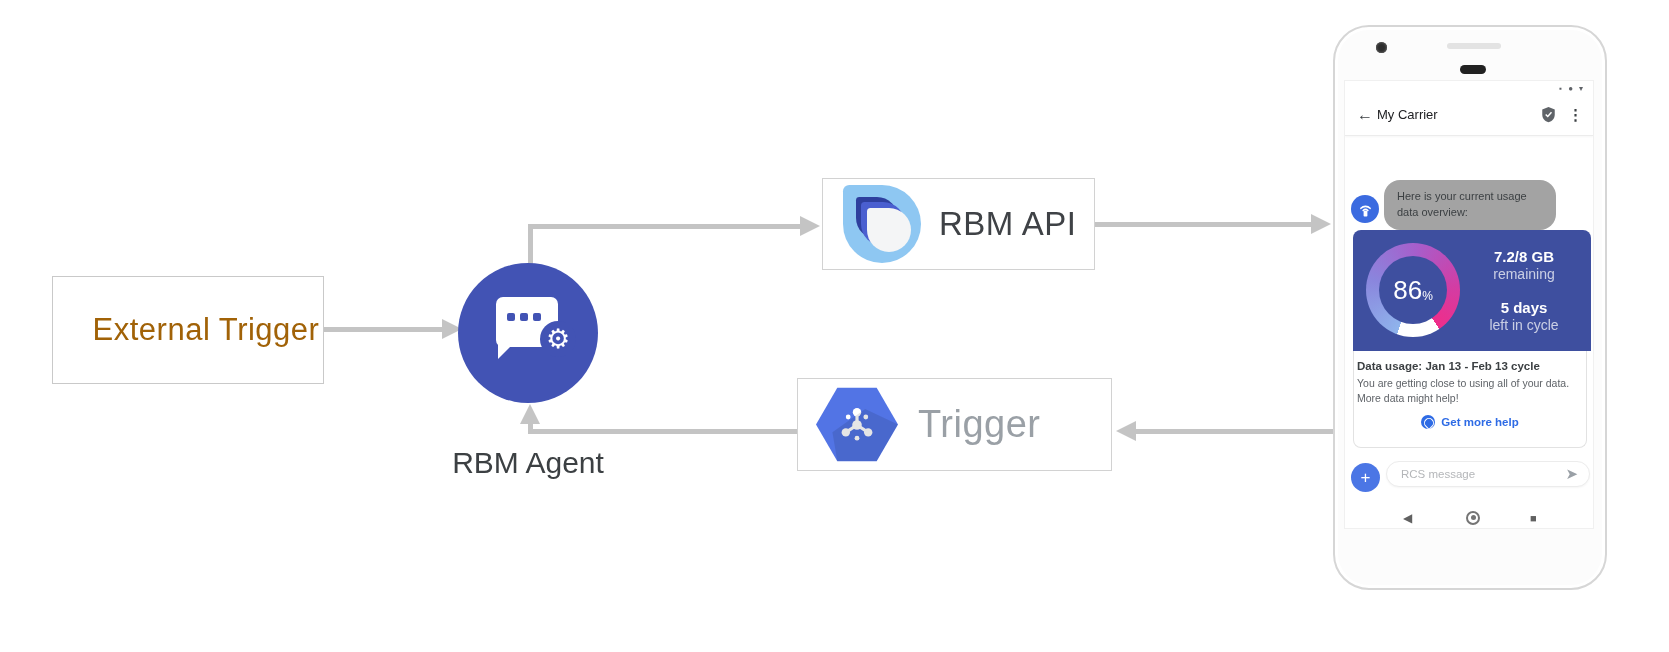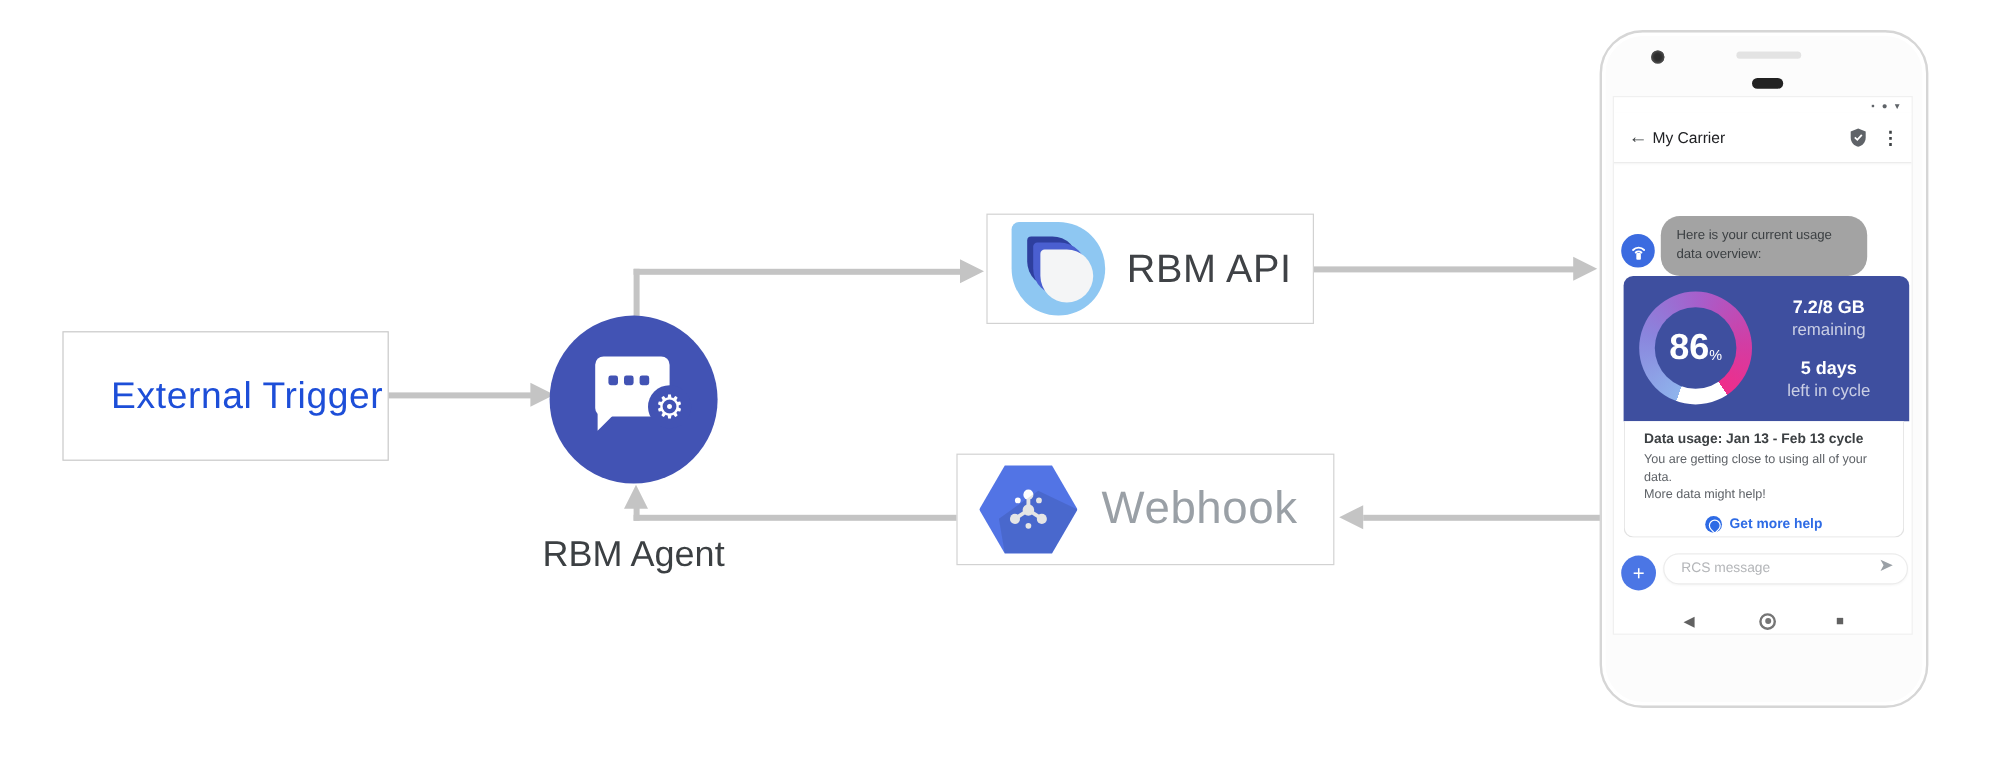"86" .gauge-inner .pct { font-size: 30px -> 26px; font-weight: 700 -> 400 }
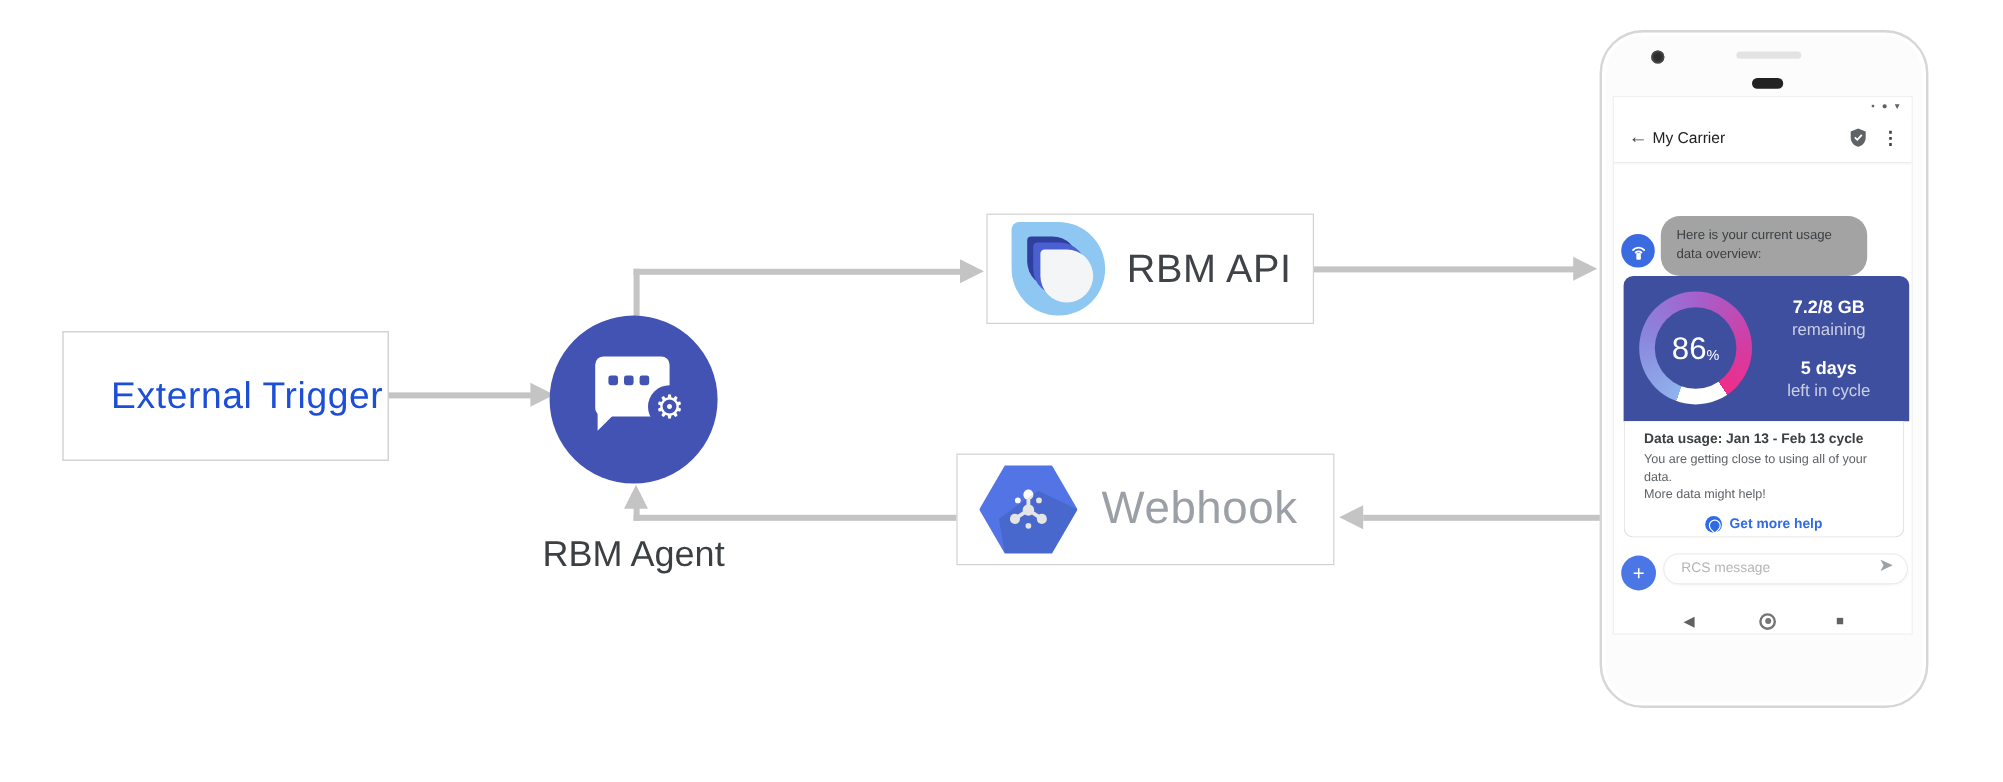"External Trigger" .dbox-label { color: #1d4ed8 -> #a16207 }
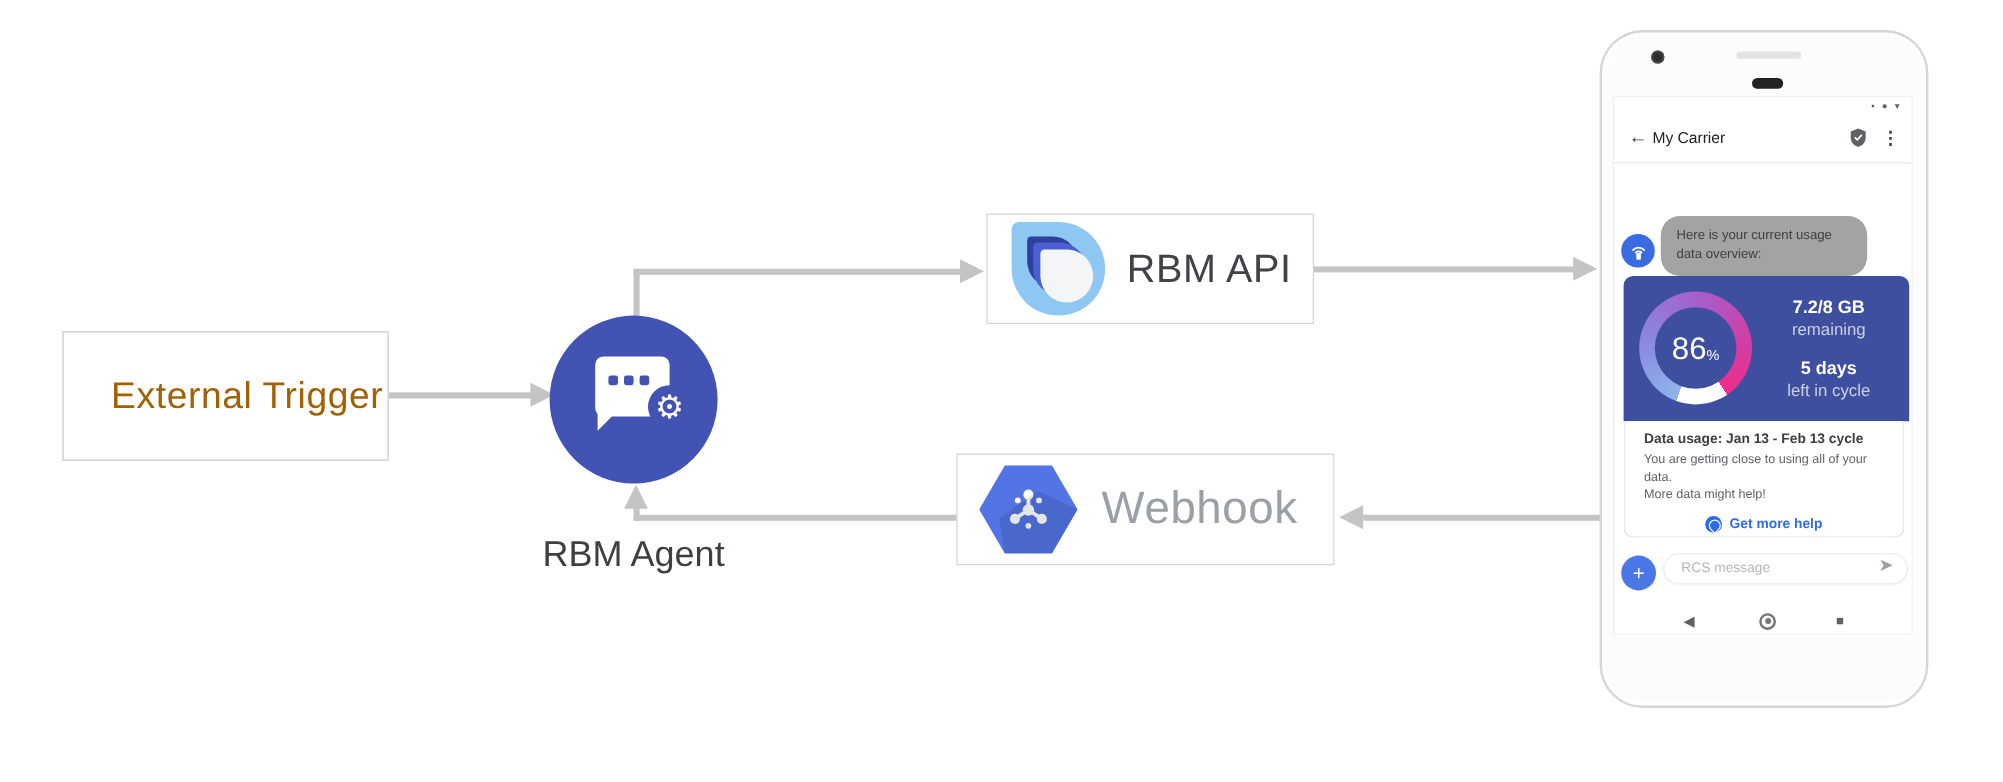"Data usage: Jan 13 -" .usage-info { padding: 9px 16px -> 9px 3px }
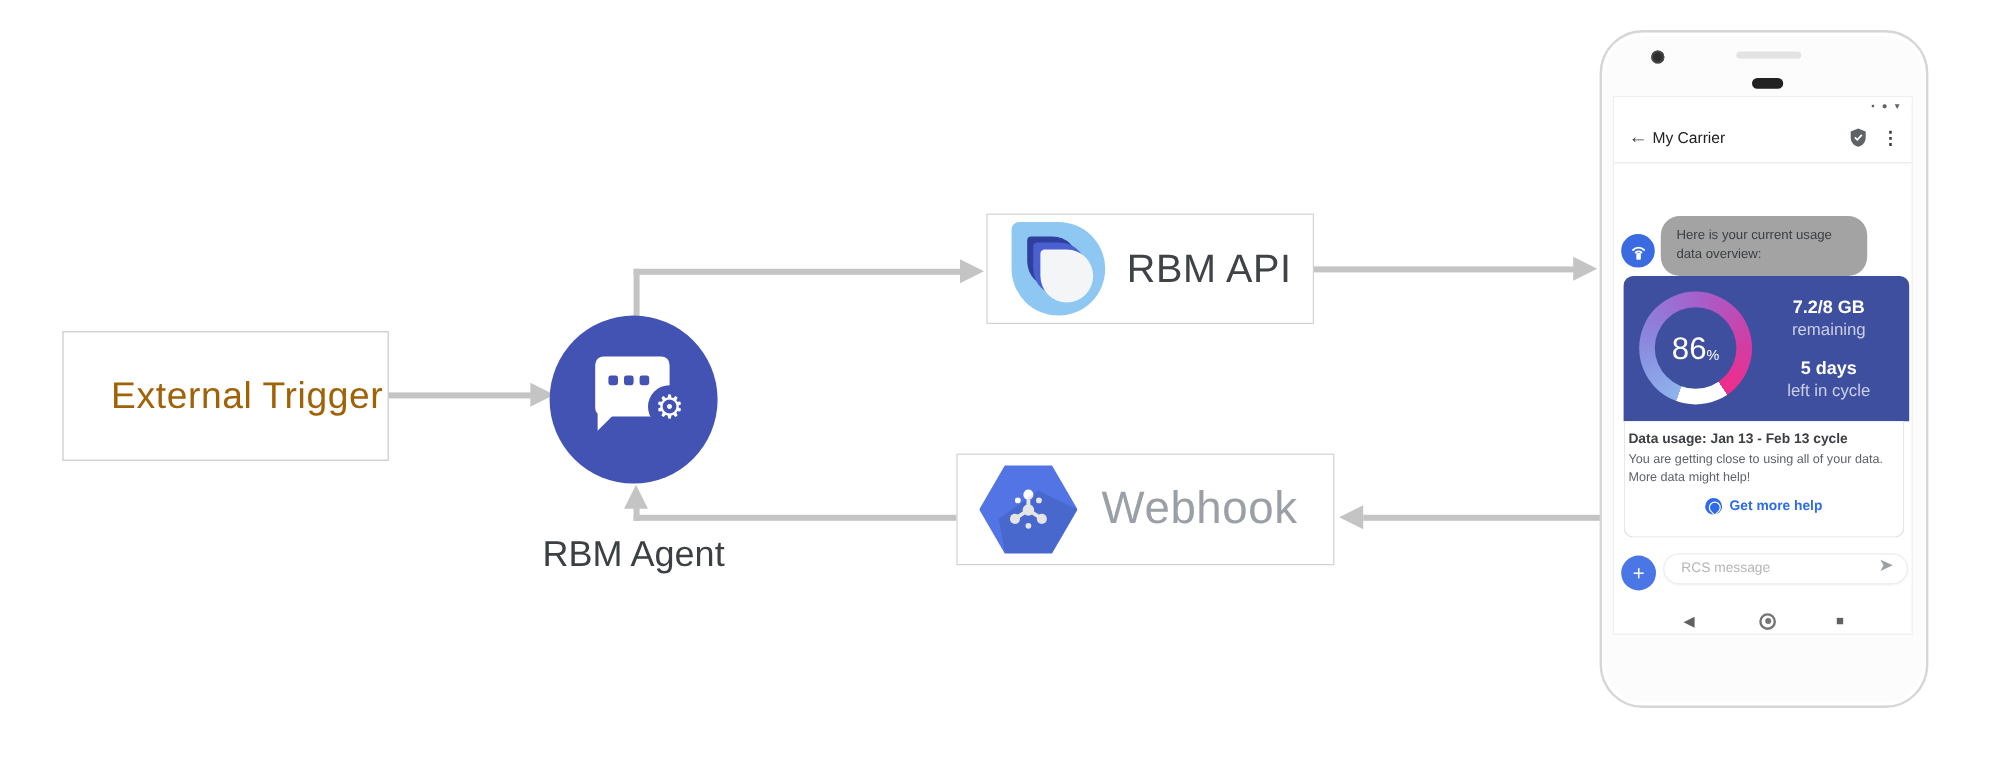"Webhook" div.dbox-label { text: Webhook -> Trigger }
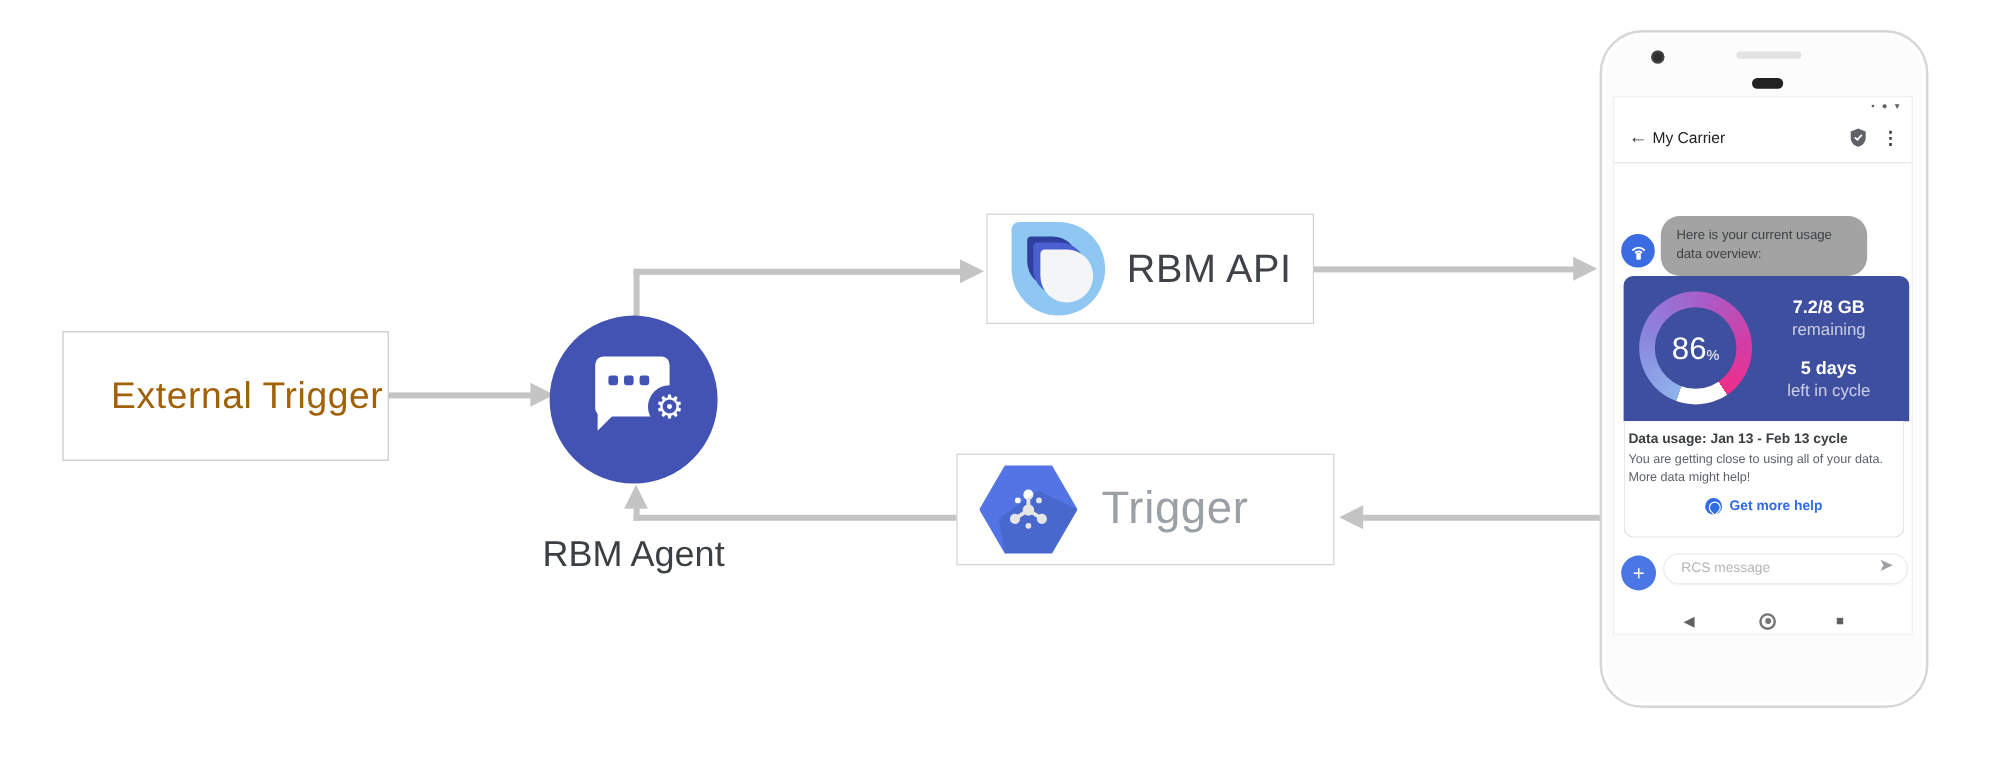"RCS message" .compose-pill { align-items: none -> center }
